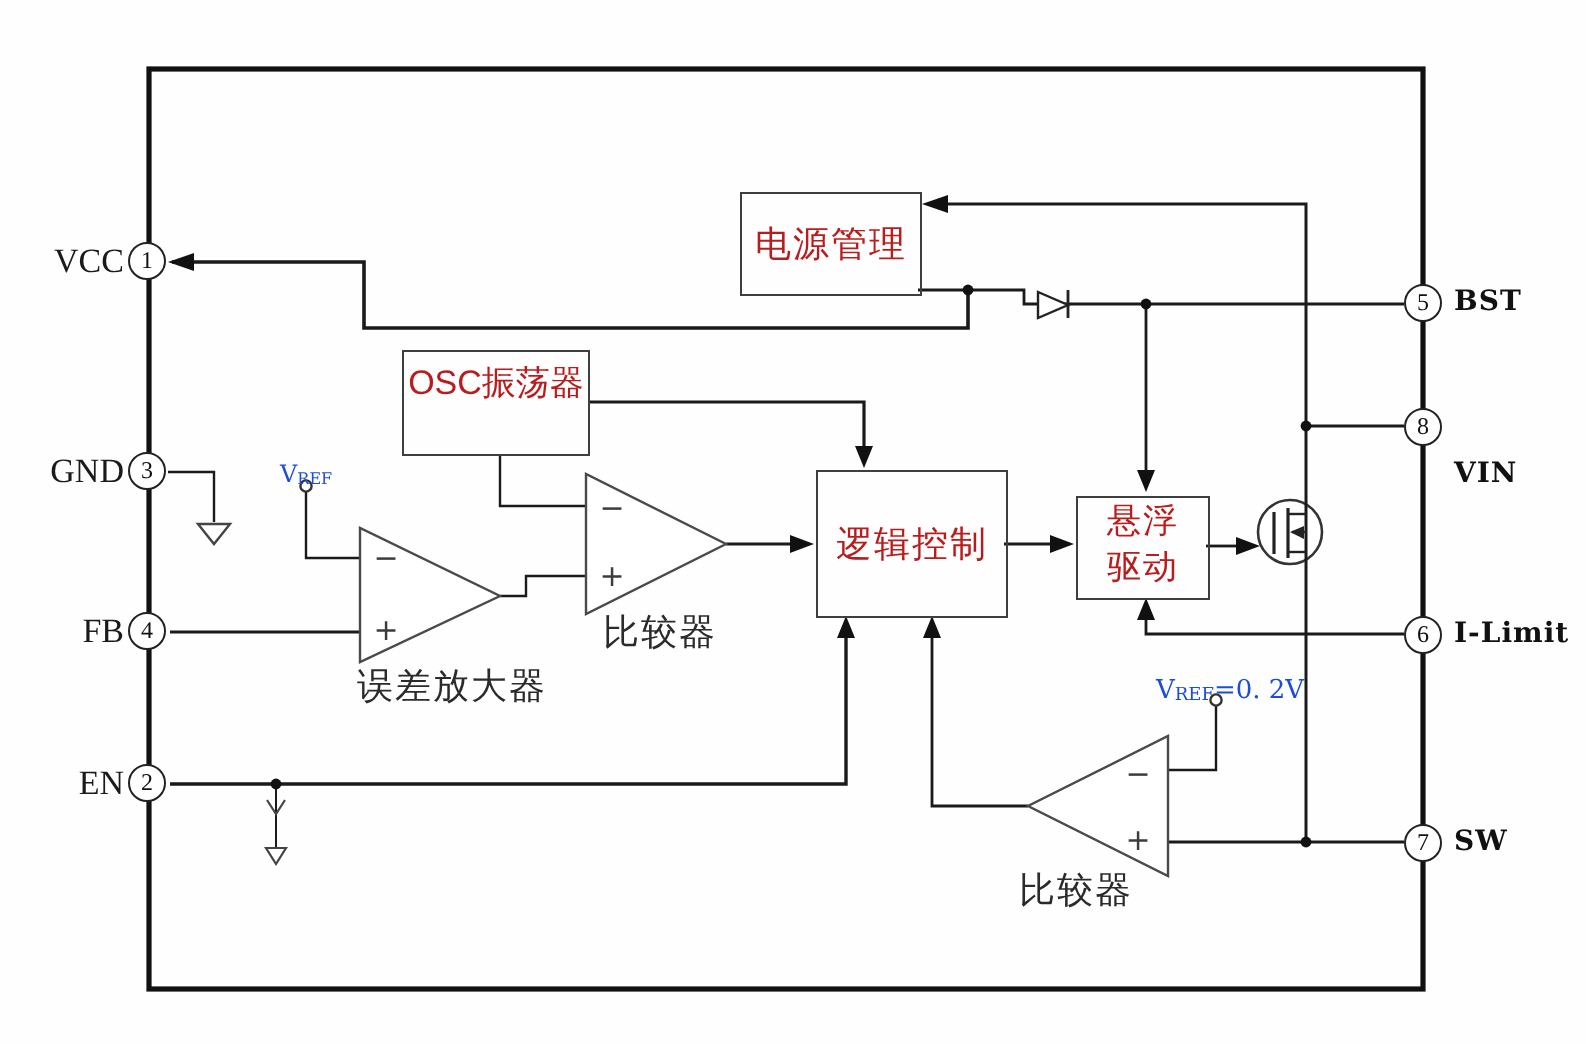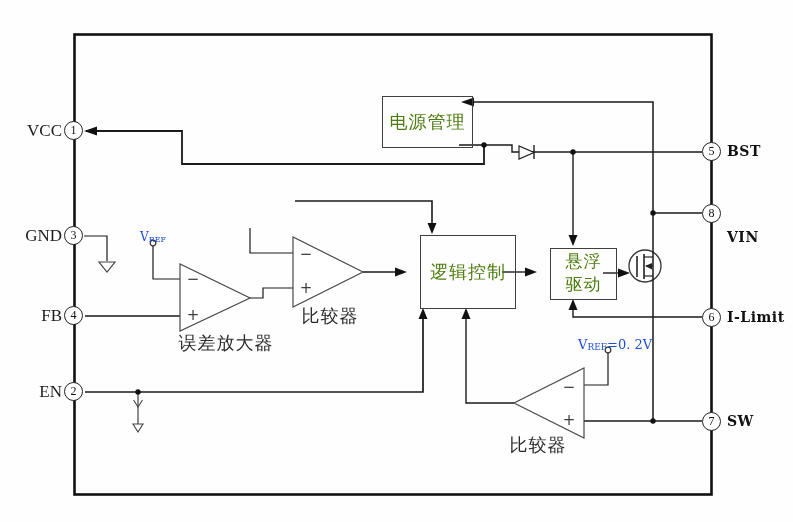"电源管理" .block { color: #4d7c0f -> #b91c1c; margin-left: 12px -> none }
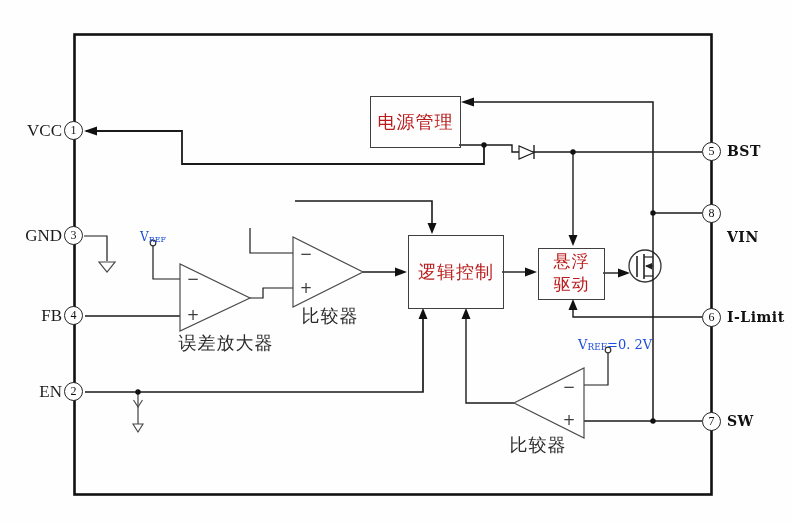"OSC振荡器" div.block { html: none -> <div> <span>OSC振荡器</span> </div> }
